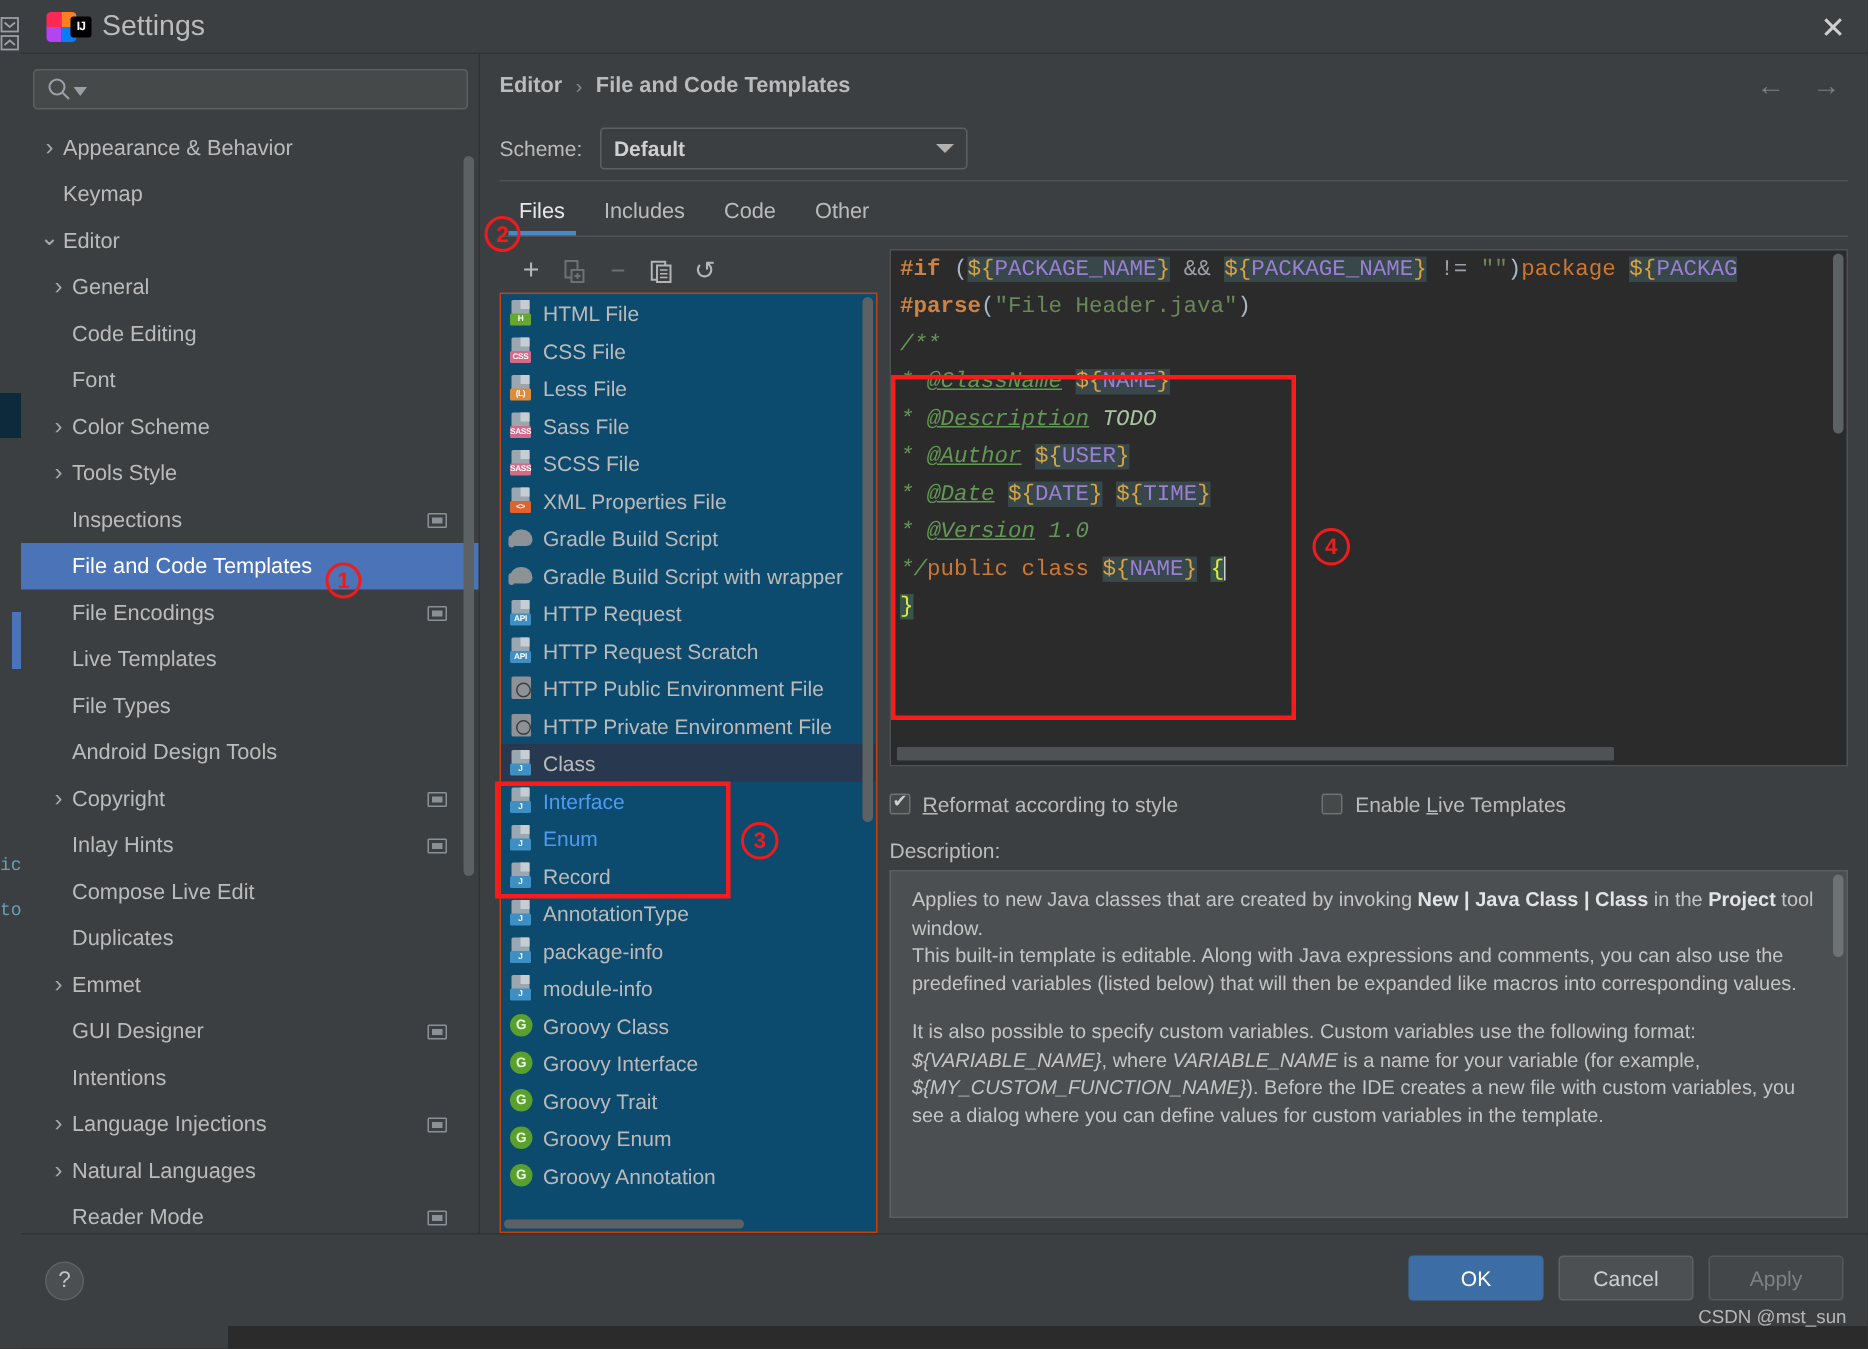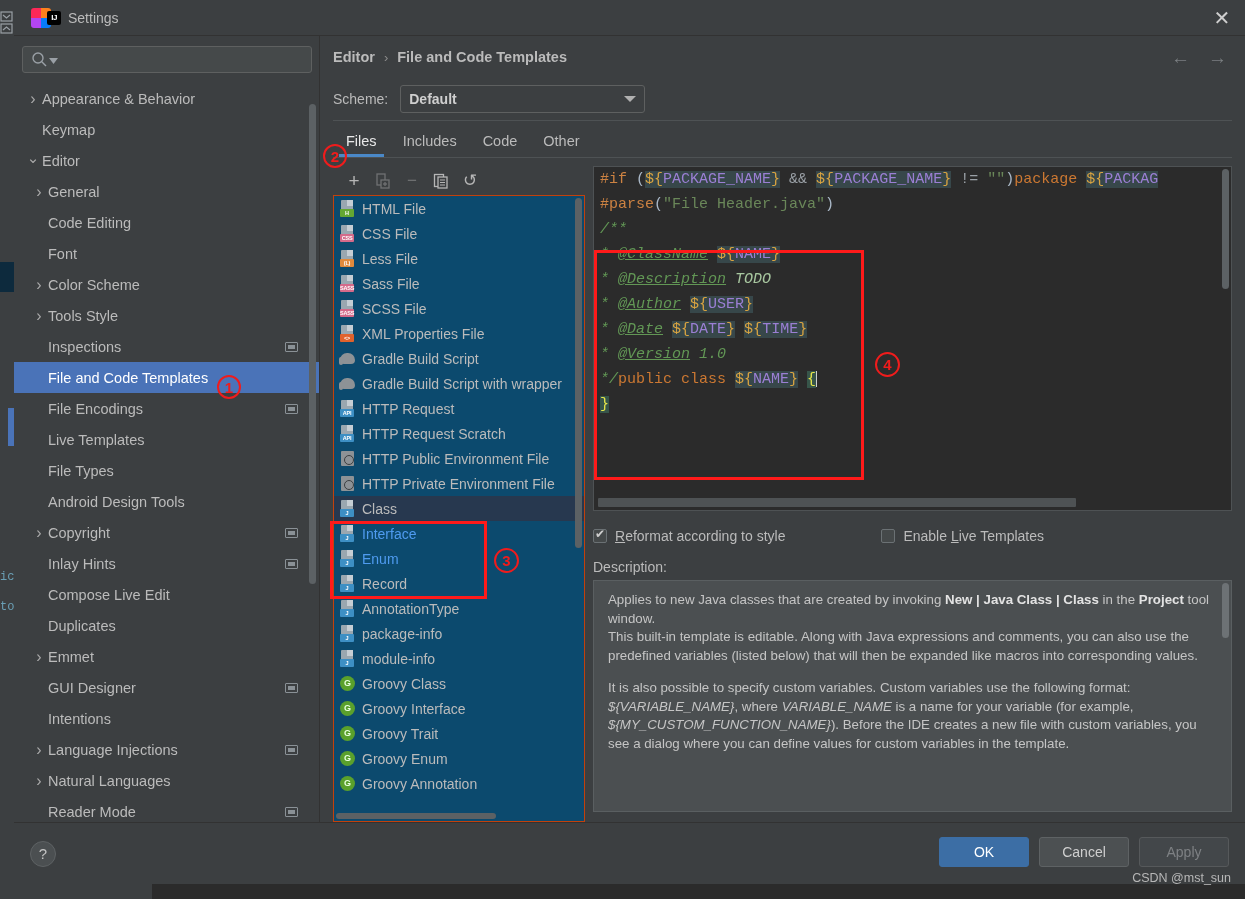"Settings" #window-title { font-size: 14px -> 19px }
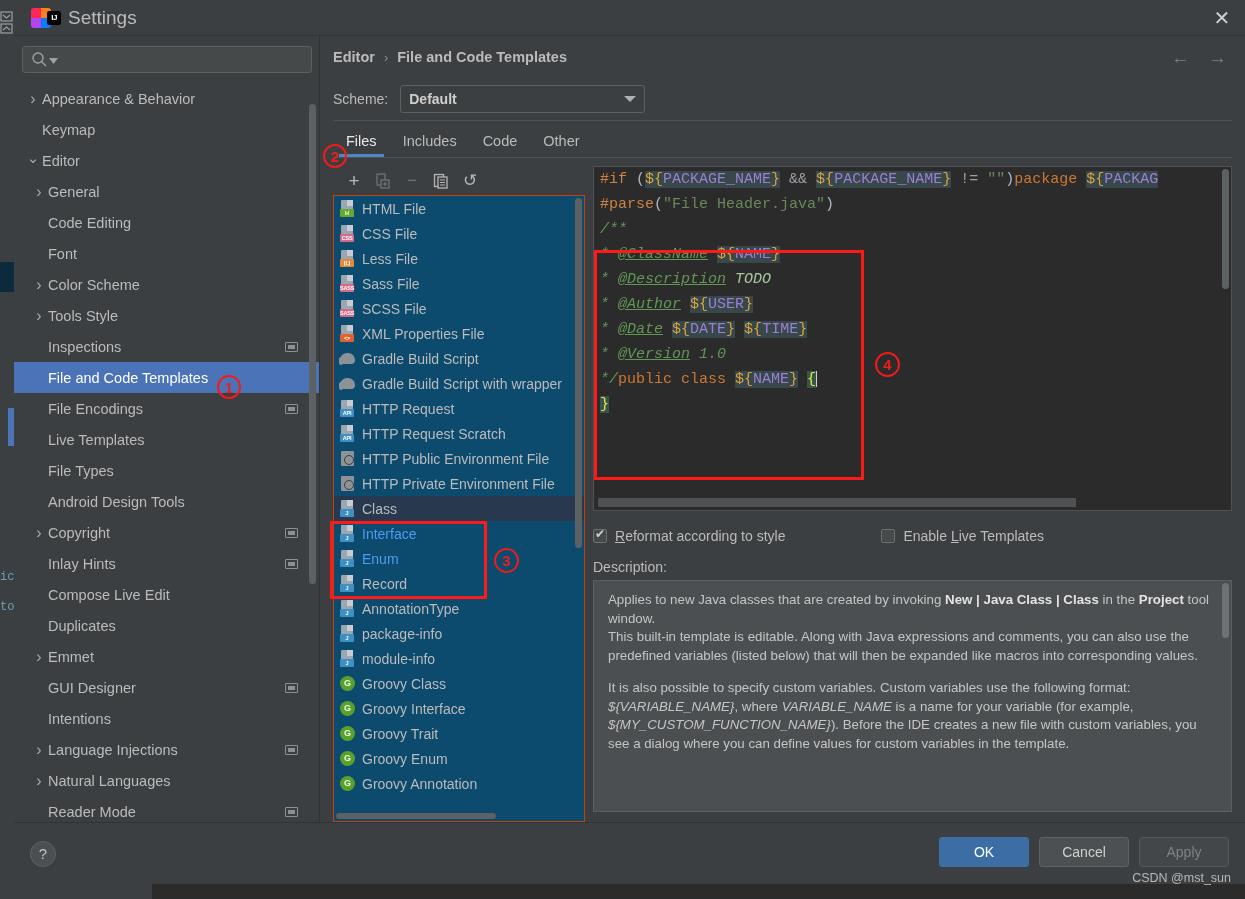"#if" .c-dir { font-weight: normal -> bold }
